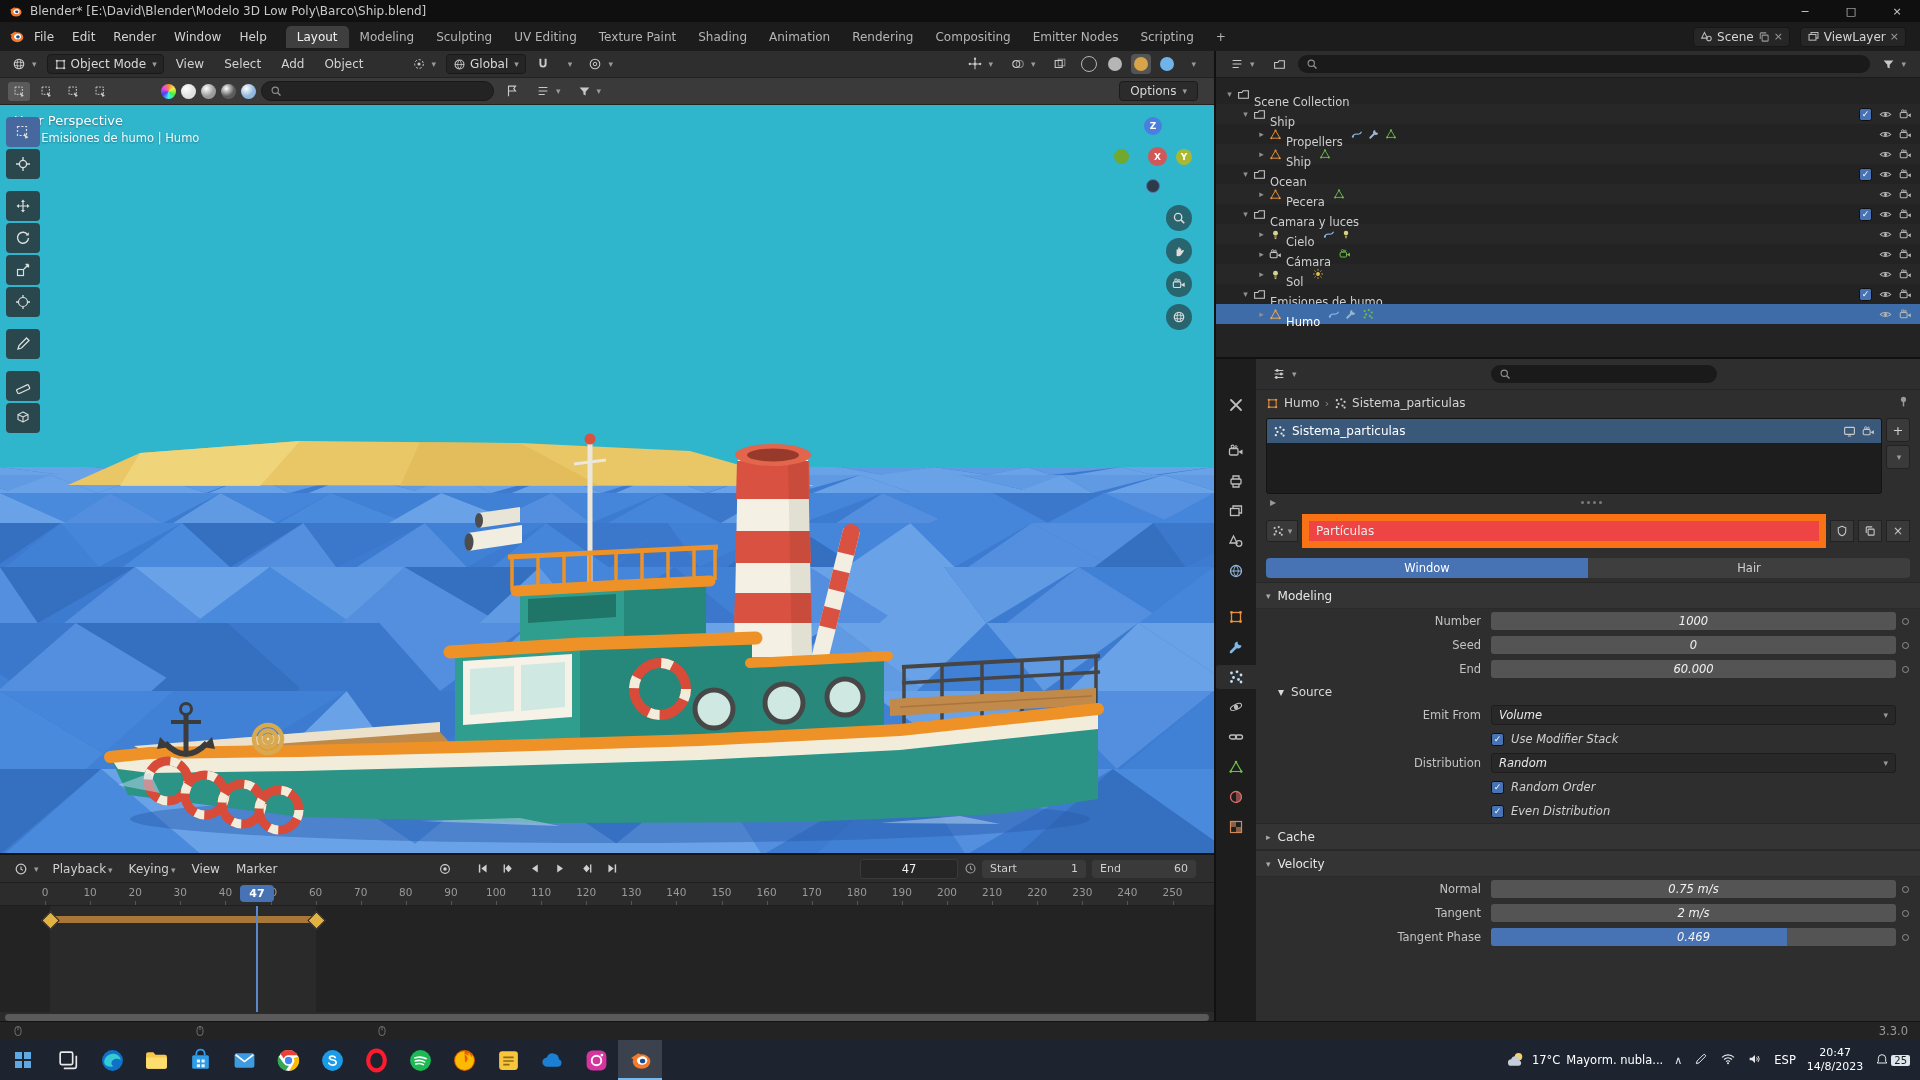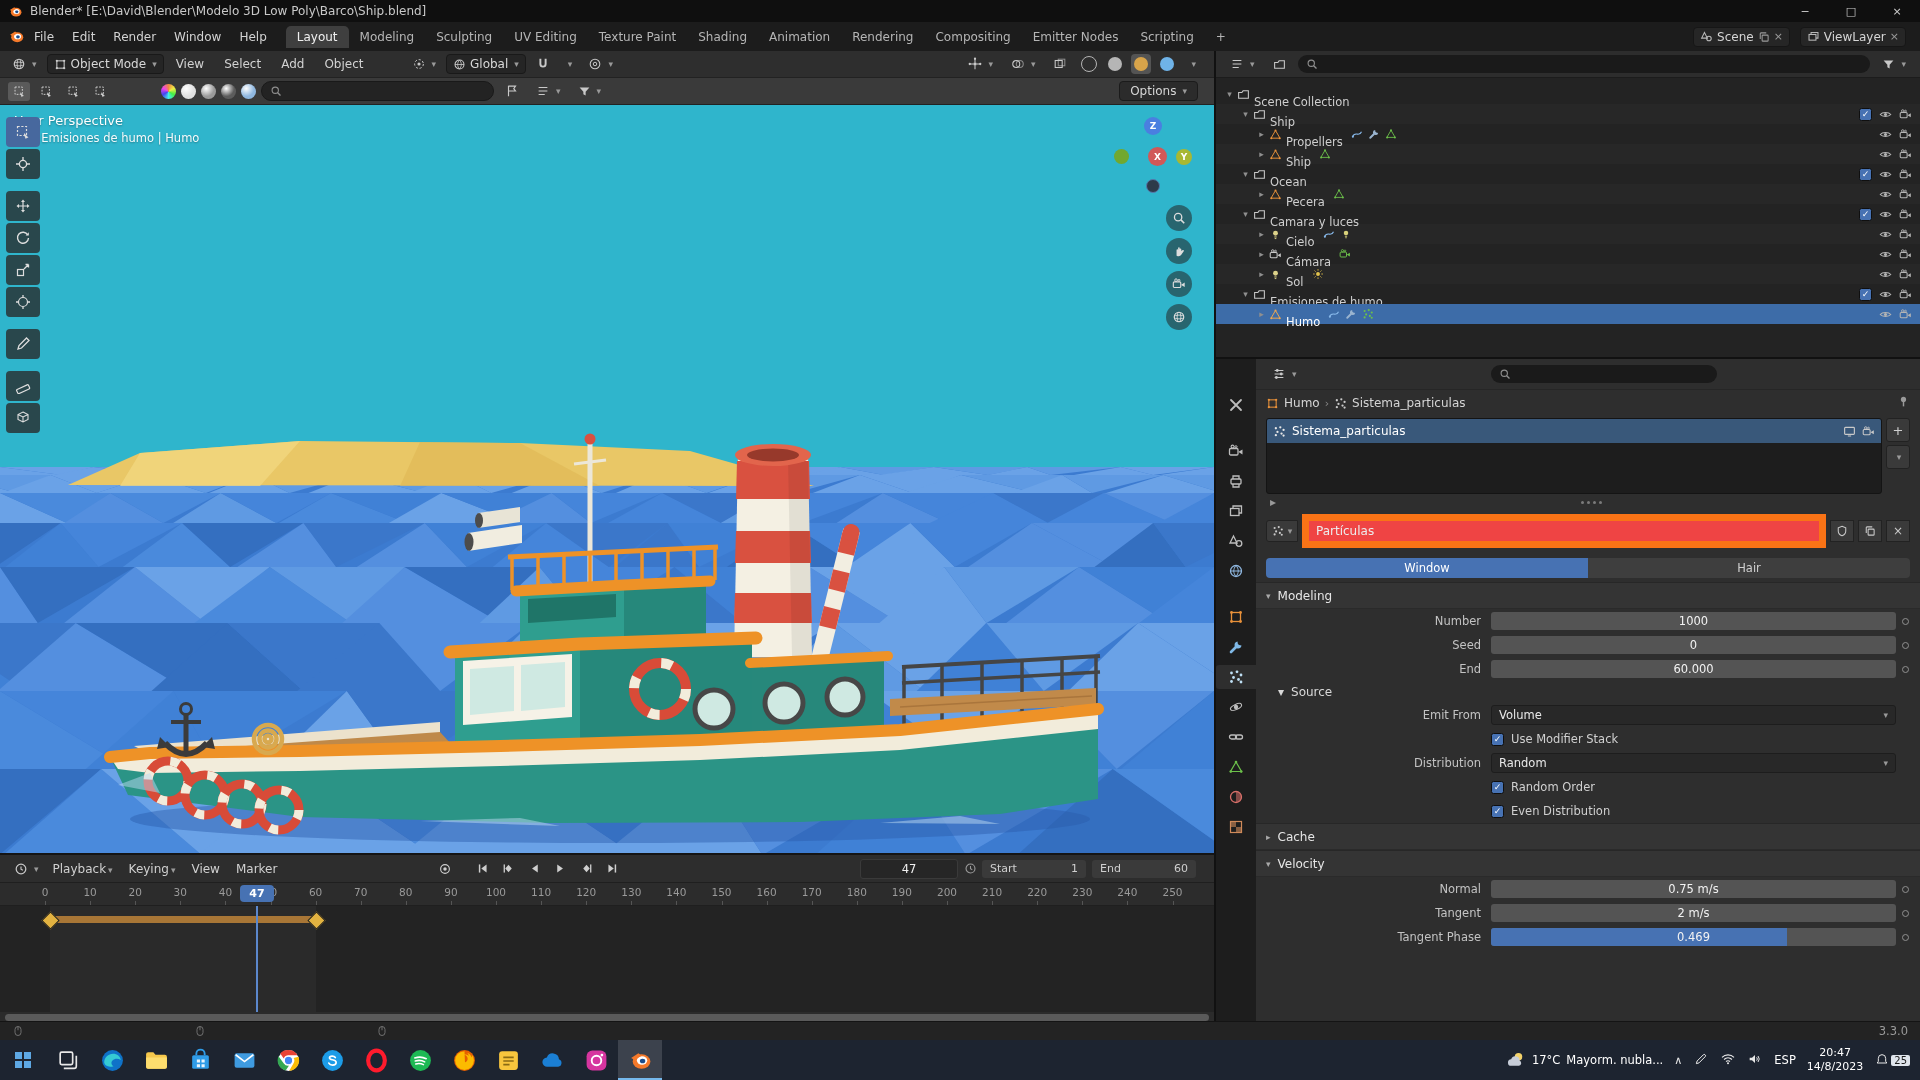"1000" .pfield { font-style: none -> italic }
